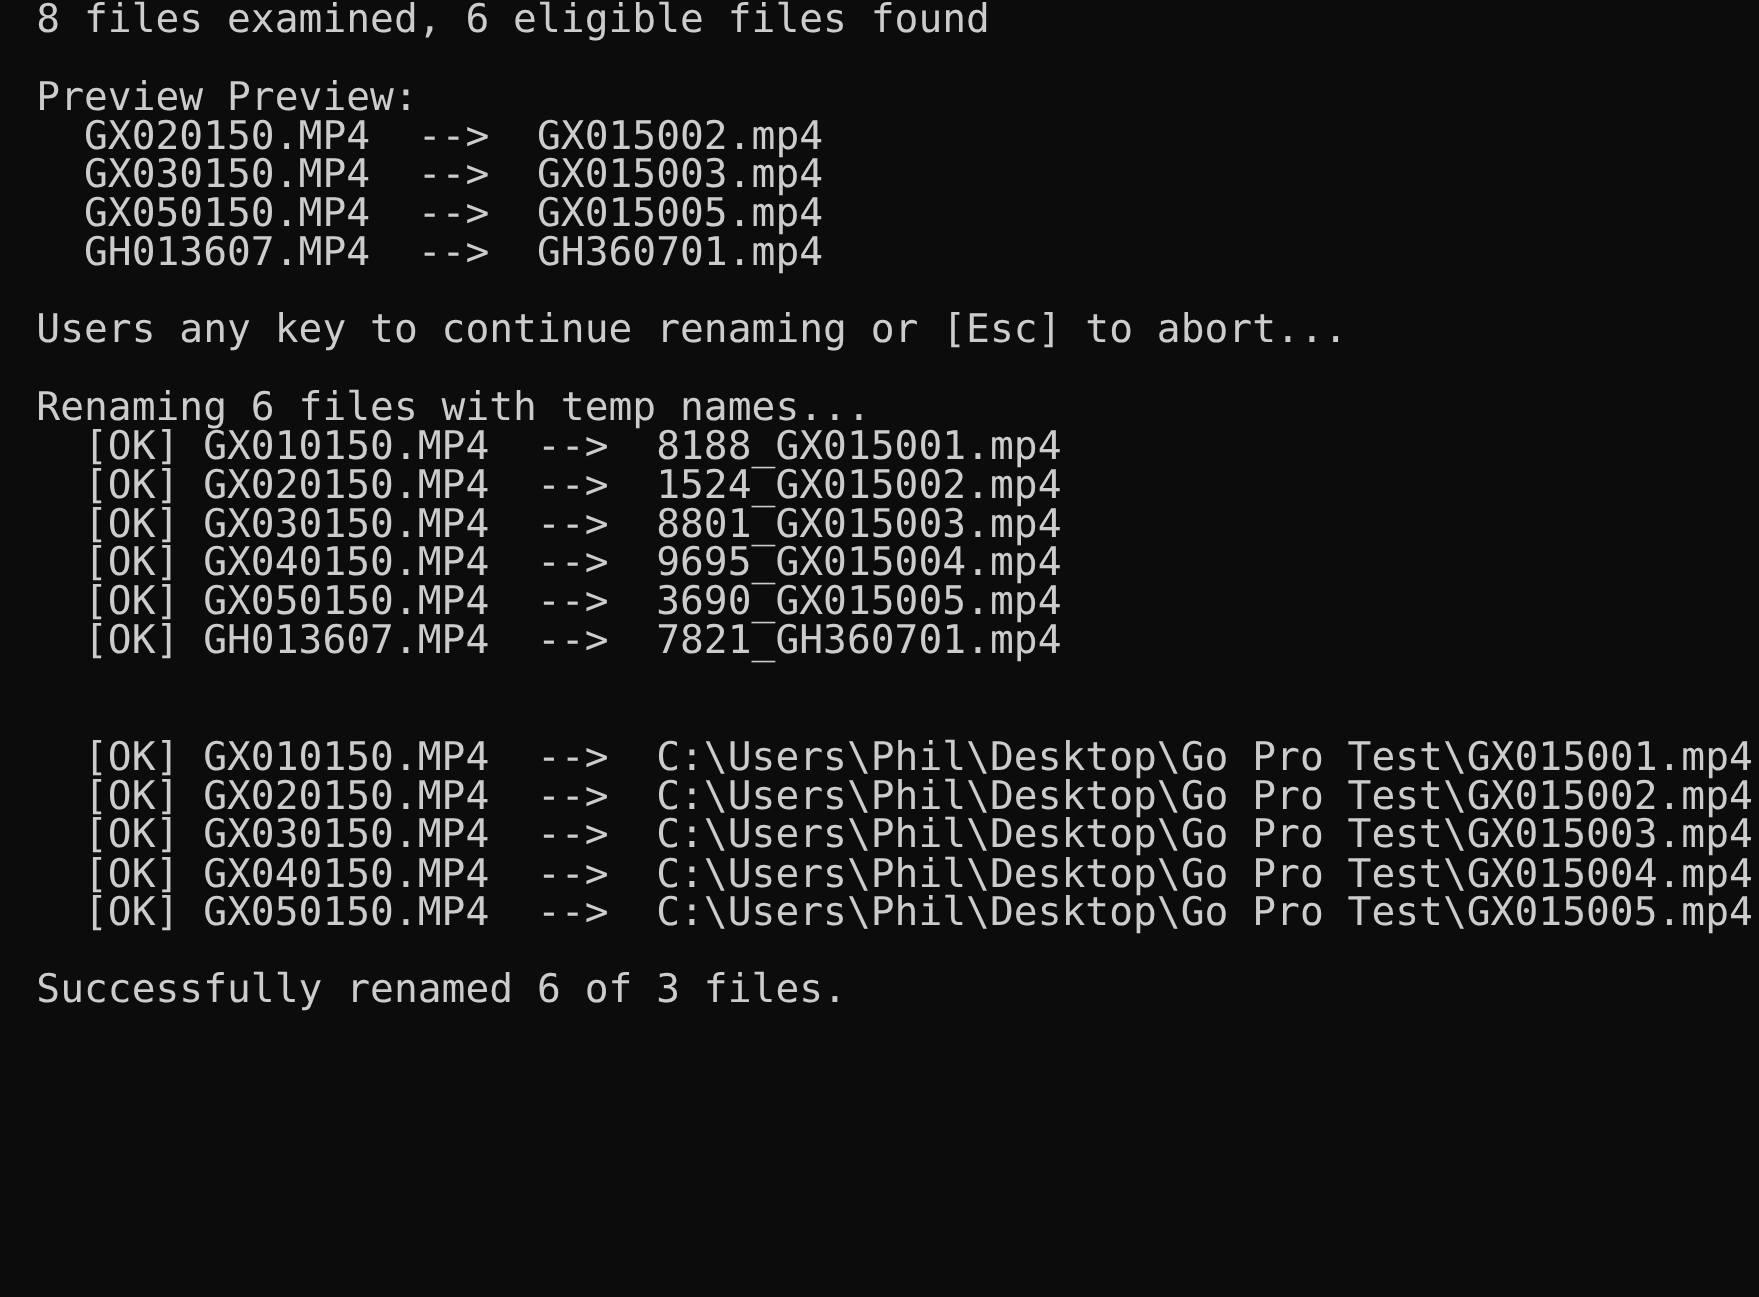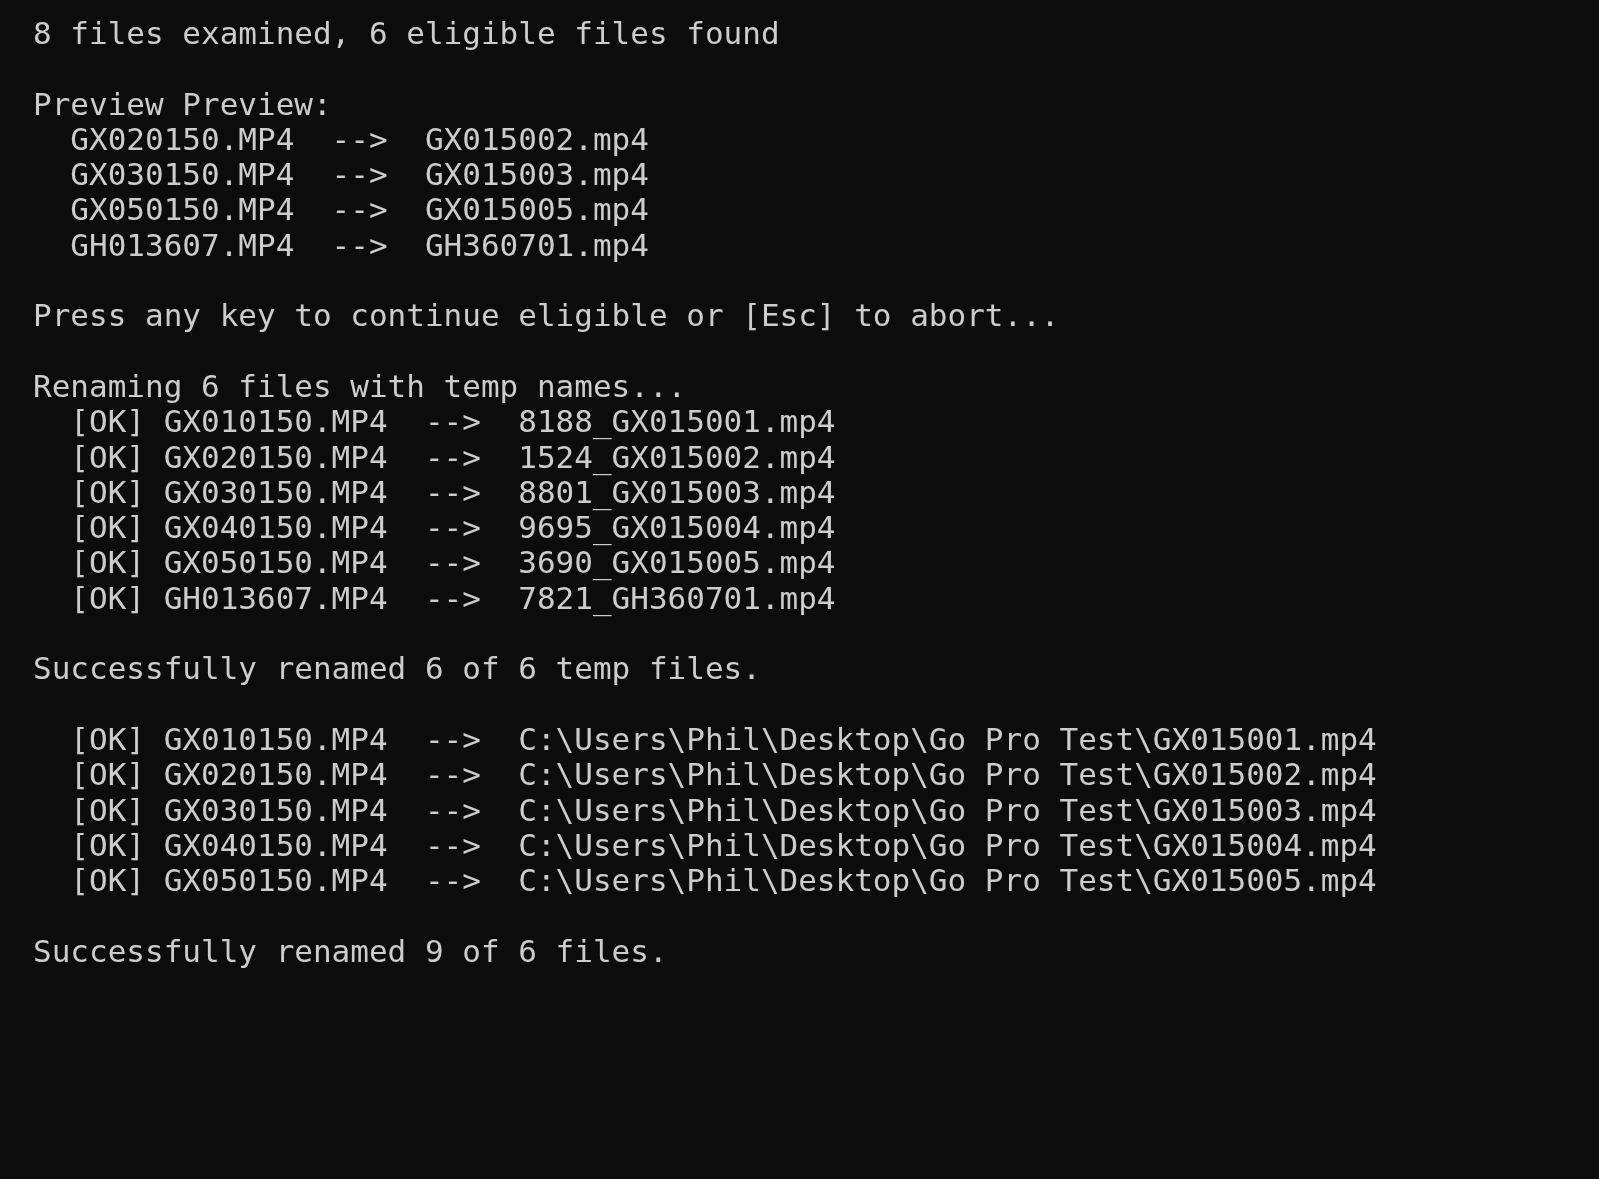"8 files examined, 6 eligible" #terminal { font-size: 31px -> 36px; padding: 16px 0 0 33px -> 0 0 0 33px }
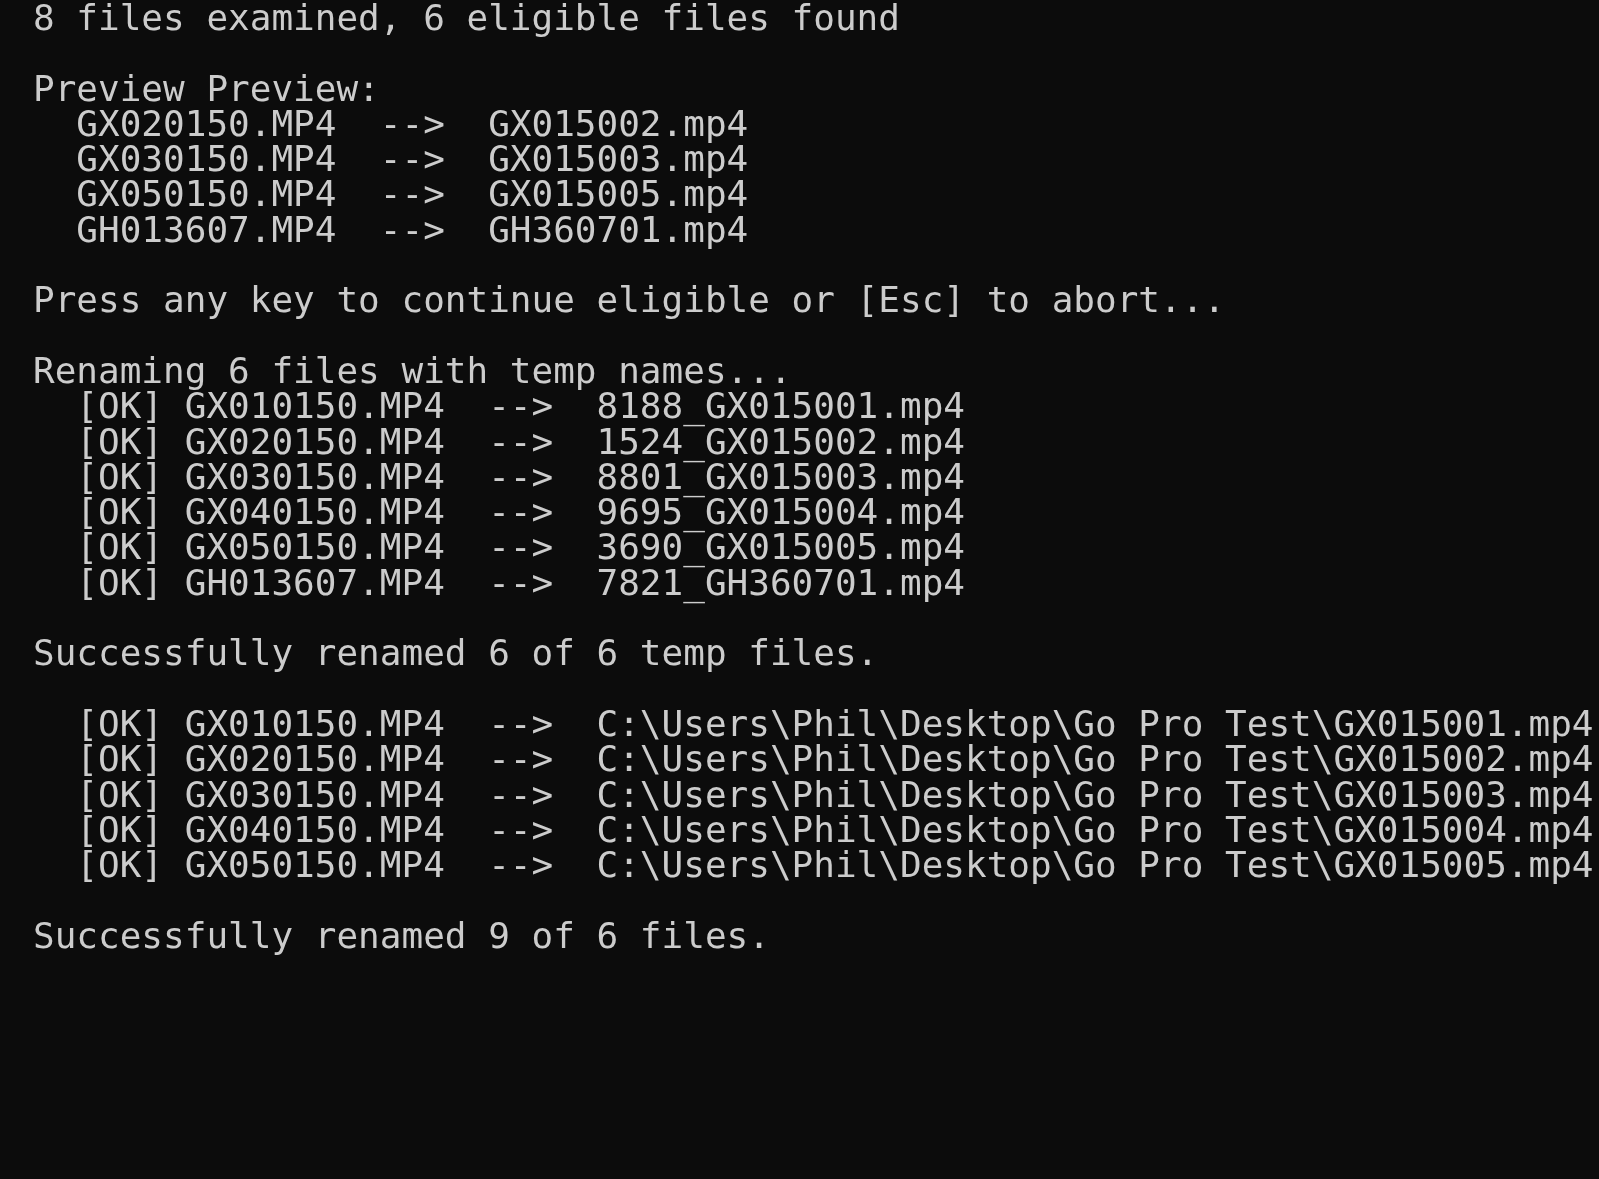"Press any key to continue" div.line { text: Press any key to continue eligible -> Users any key to continue renaming }
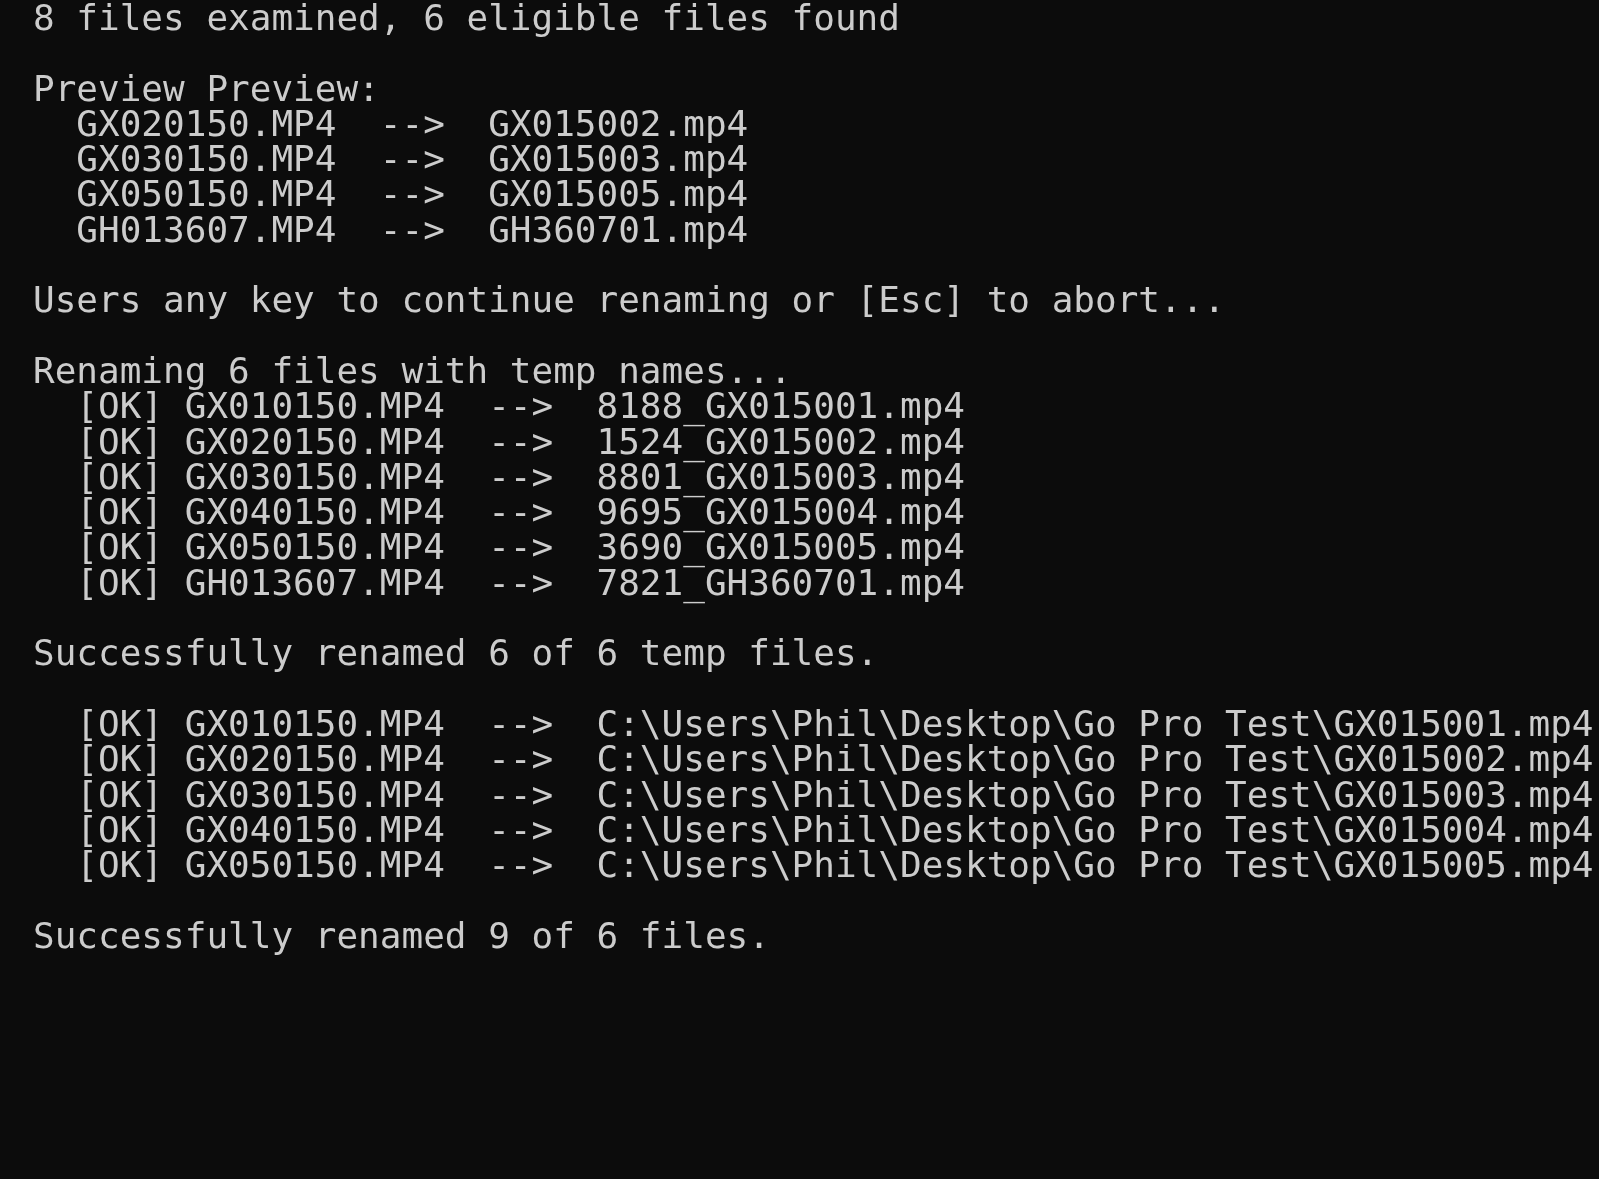"Successfully renamed 6 of 6" div.line { html: <div>Successfully renamed 6 of 6 temp files.</div> -> none }
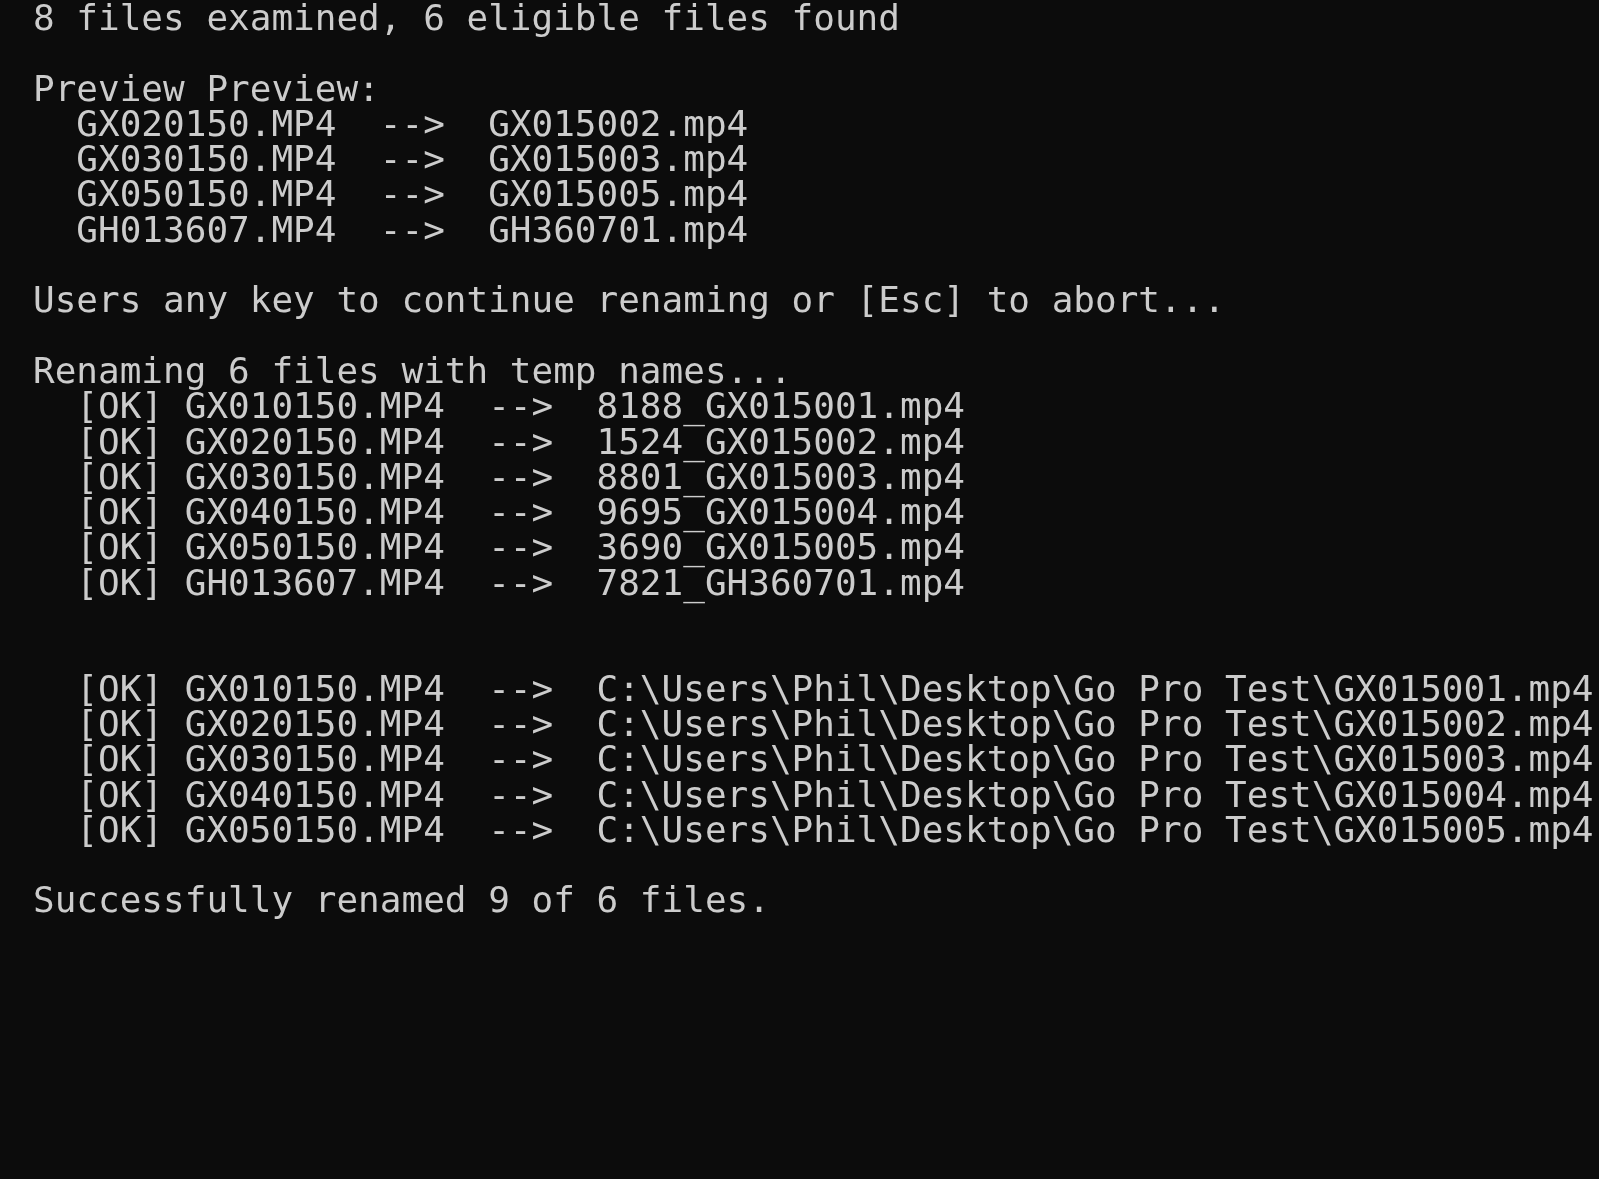"Successfully renamed 9 of 6" div.line { text: 9 of 6 -> 6 of 3 }
